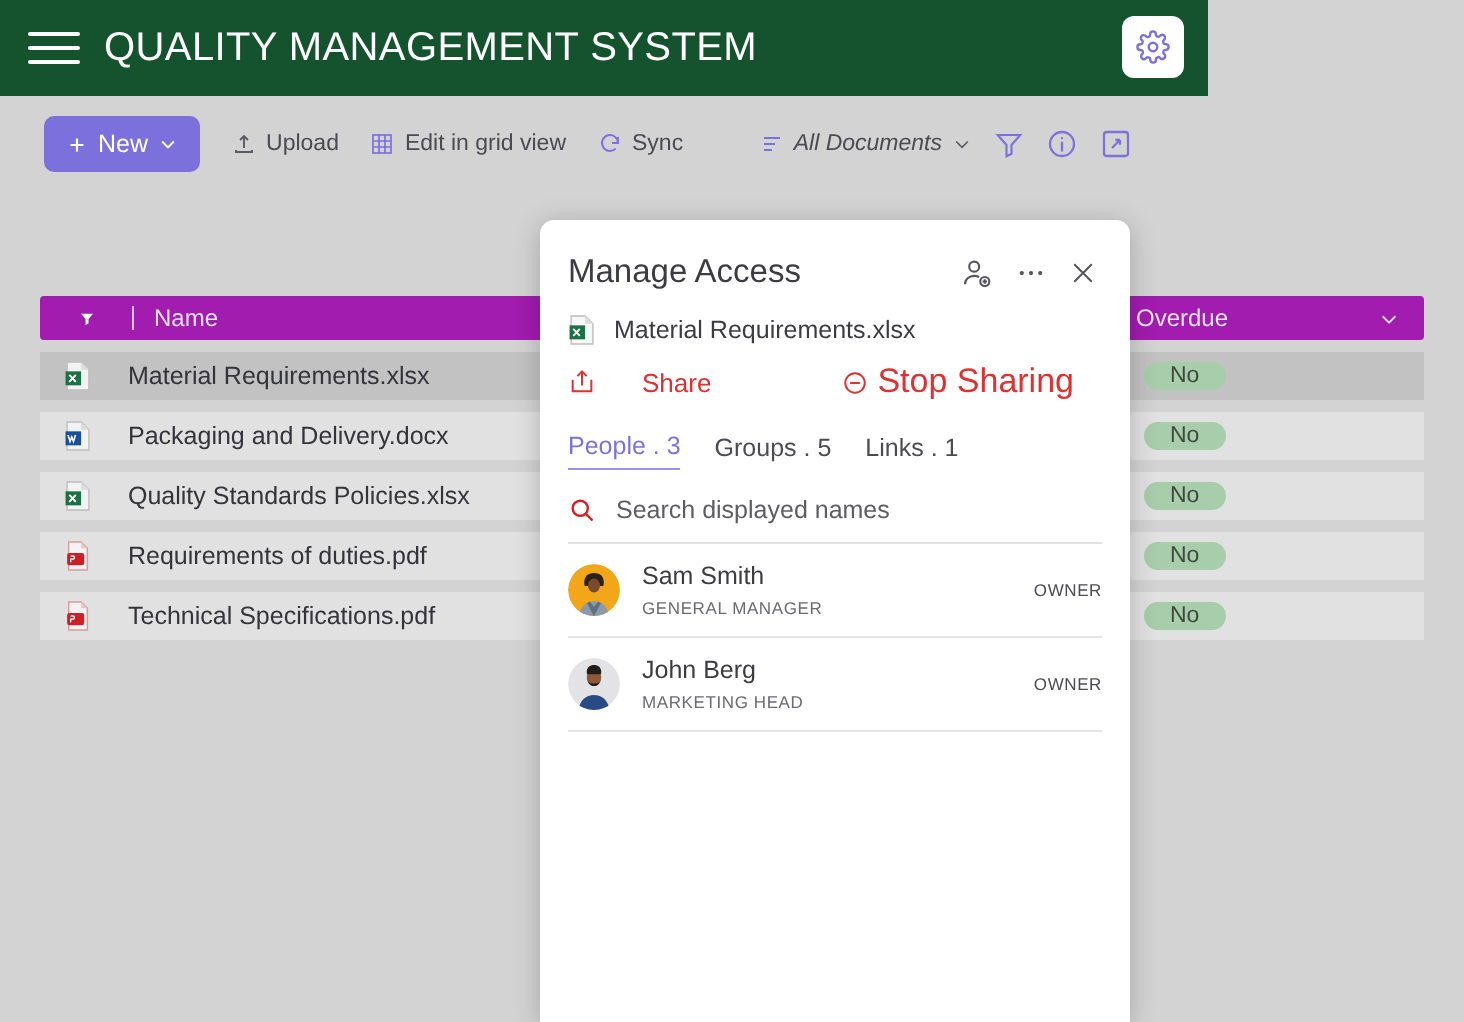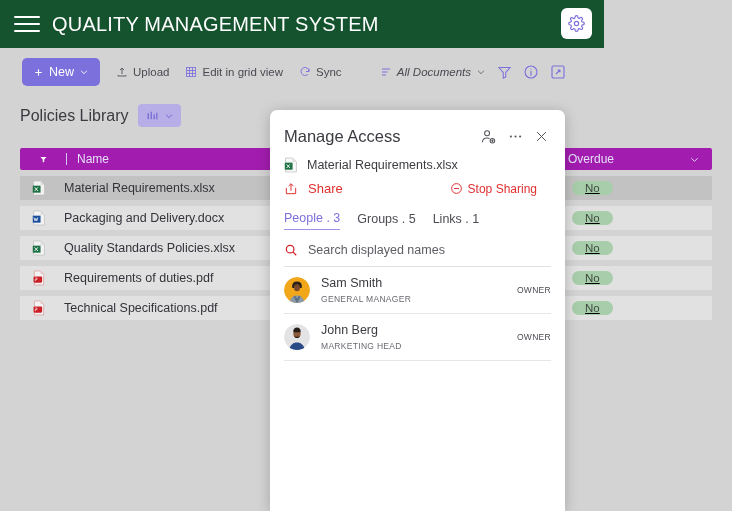"Policies Library" div.library-head { html: <div> <div>Policies Library</div> <div> <span> <svg> <path></path> </svg> </span> <span> <svg> <path></path> </svg> </span> </div> </div> -> none }
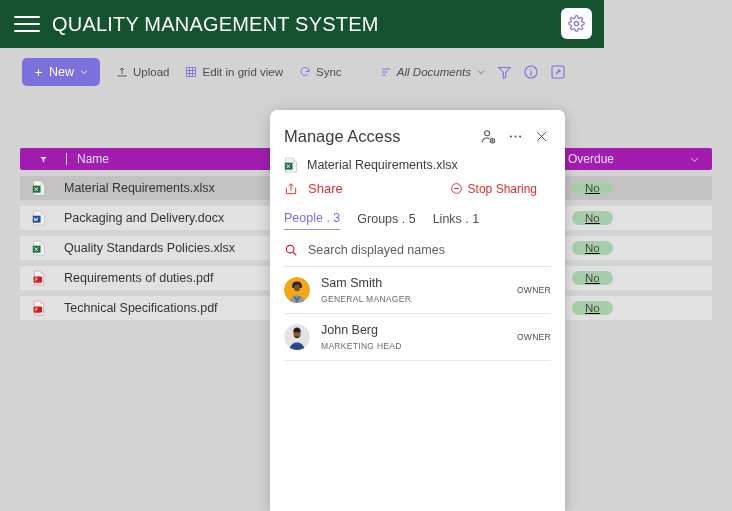"Share" .share-link { gap: 10px -> 23px }
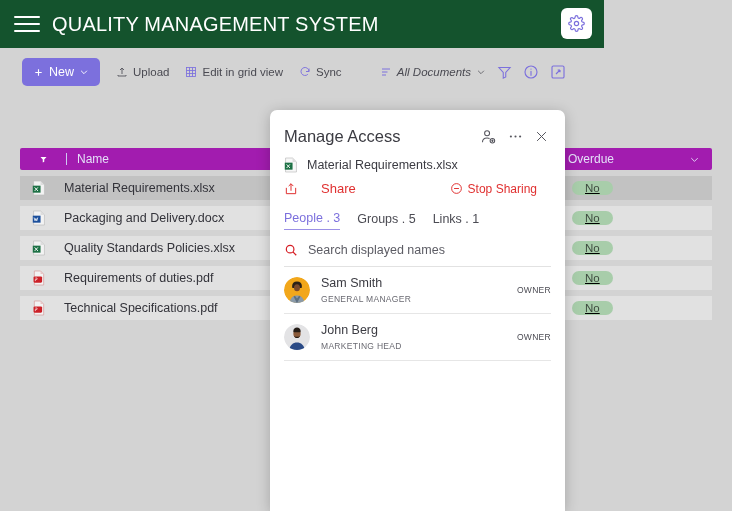"Stop Sharing" .stop-link { font-size: 12px -> 17px }
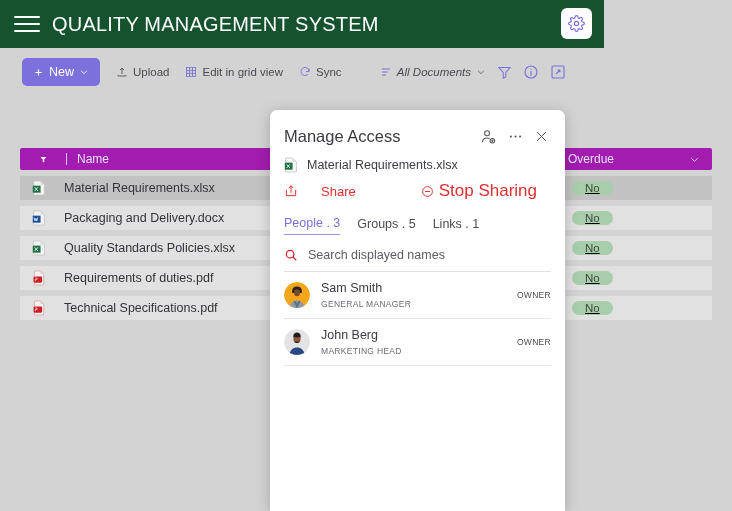"No" .cell-overdue { text-decoration: underline -> none }
